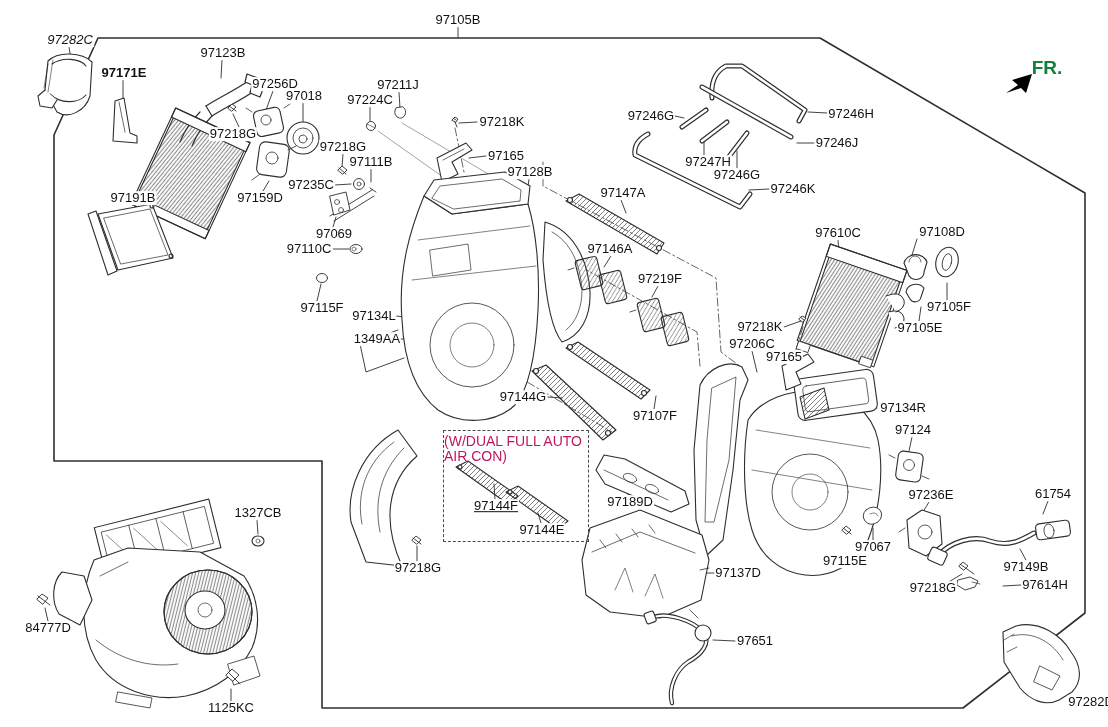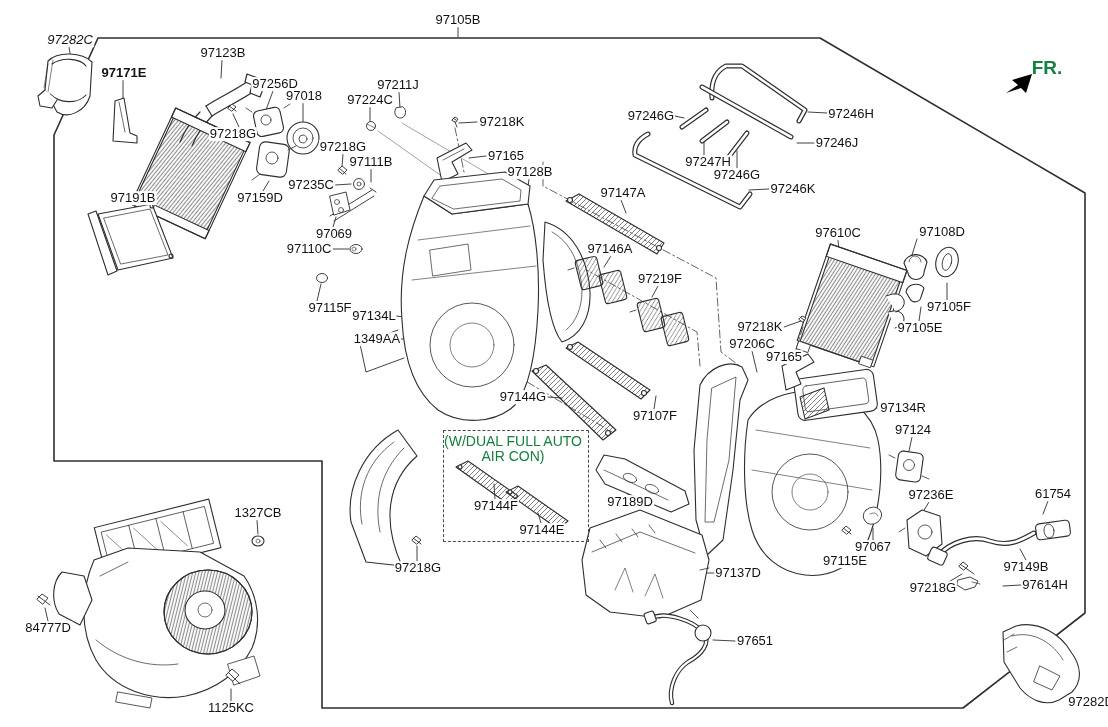"97115F" div.lbl { margin-left: 8px -> none }
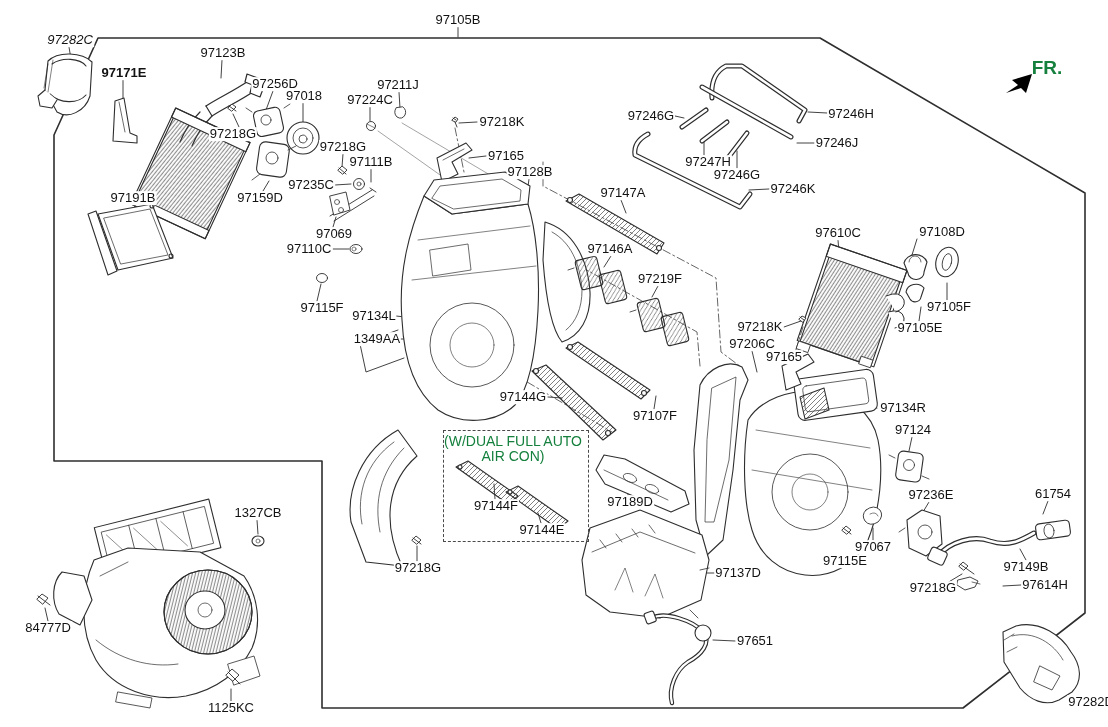"(W/DUAL FULL AUTO" #notebox .ntxt { color: #15803d -> #be185d; text-align: center -> left }
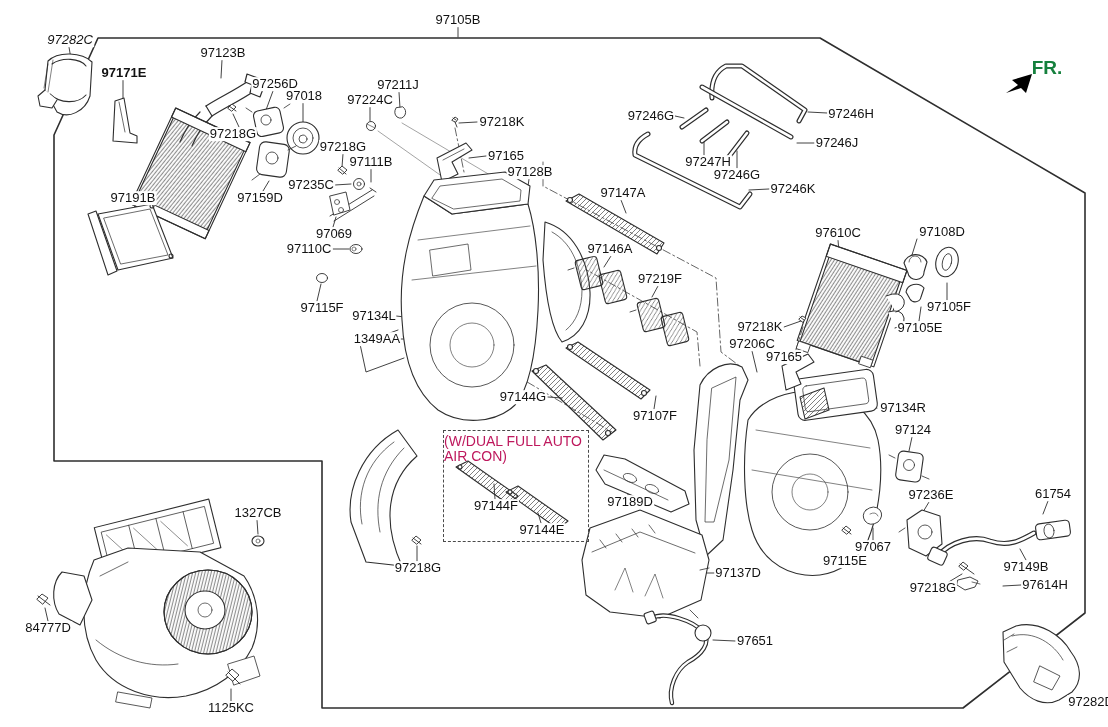"97144F" div.lbl { text-decoration: none -> underline }
